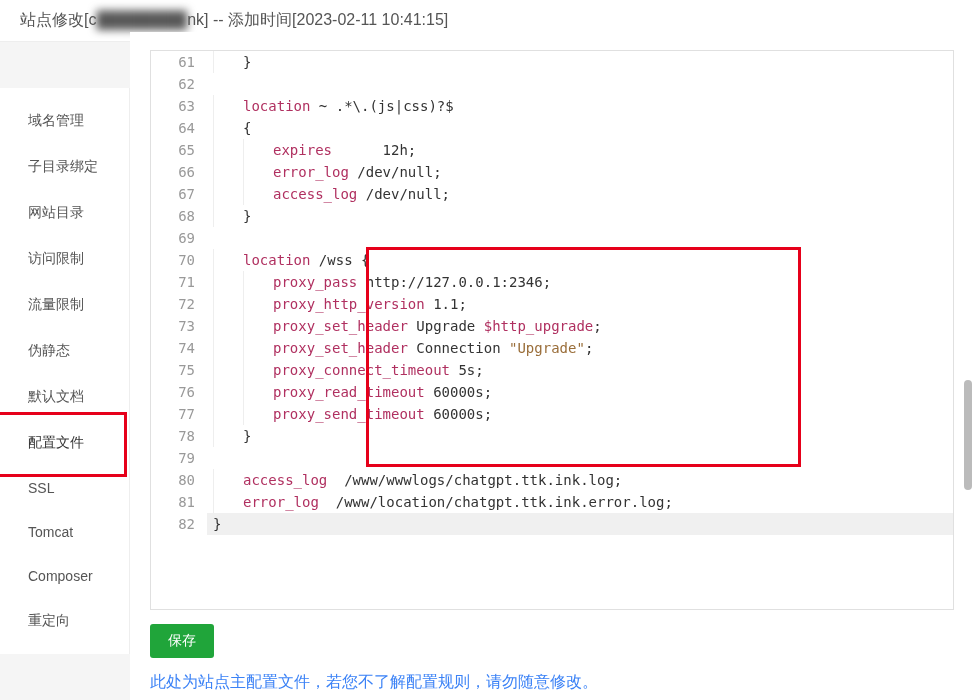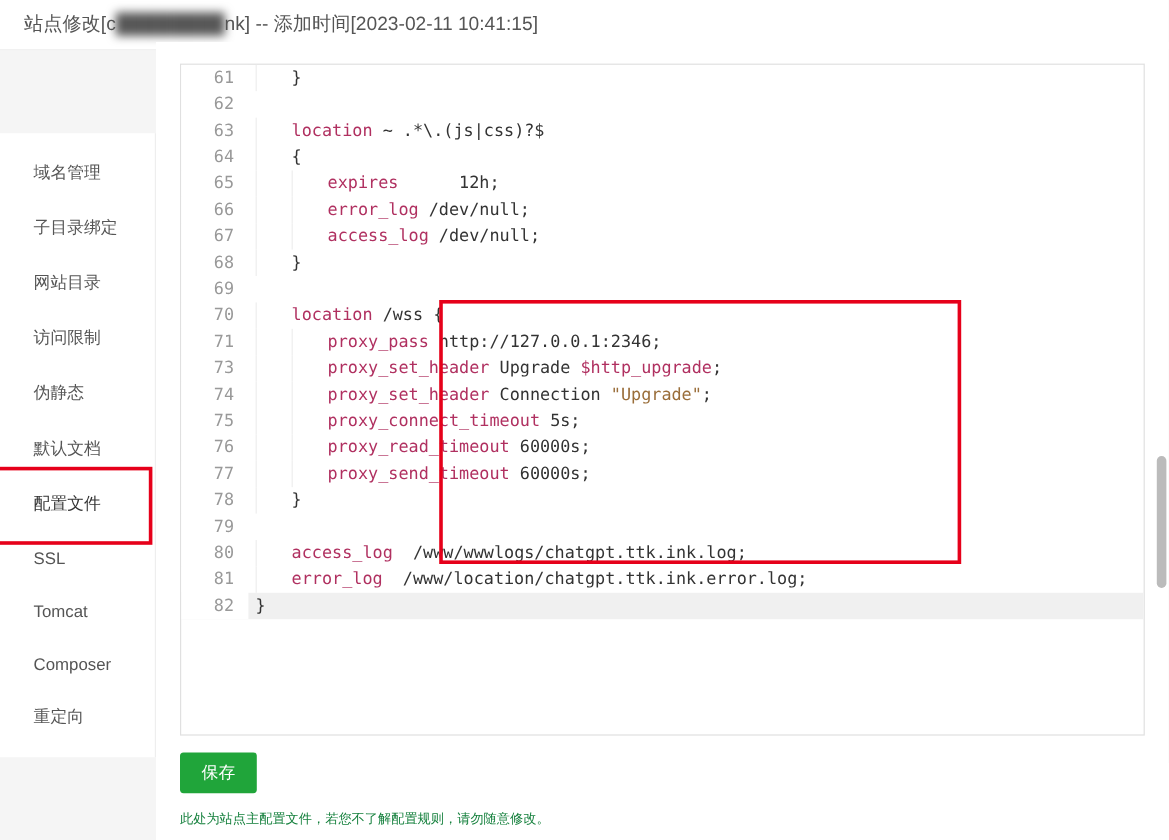"流量限制" div.sidebar-item { html: none -> <div>流量限制</div> }
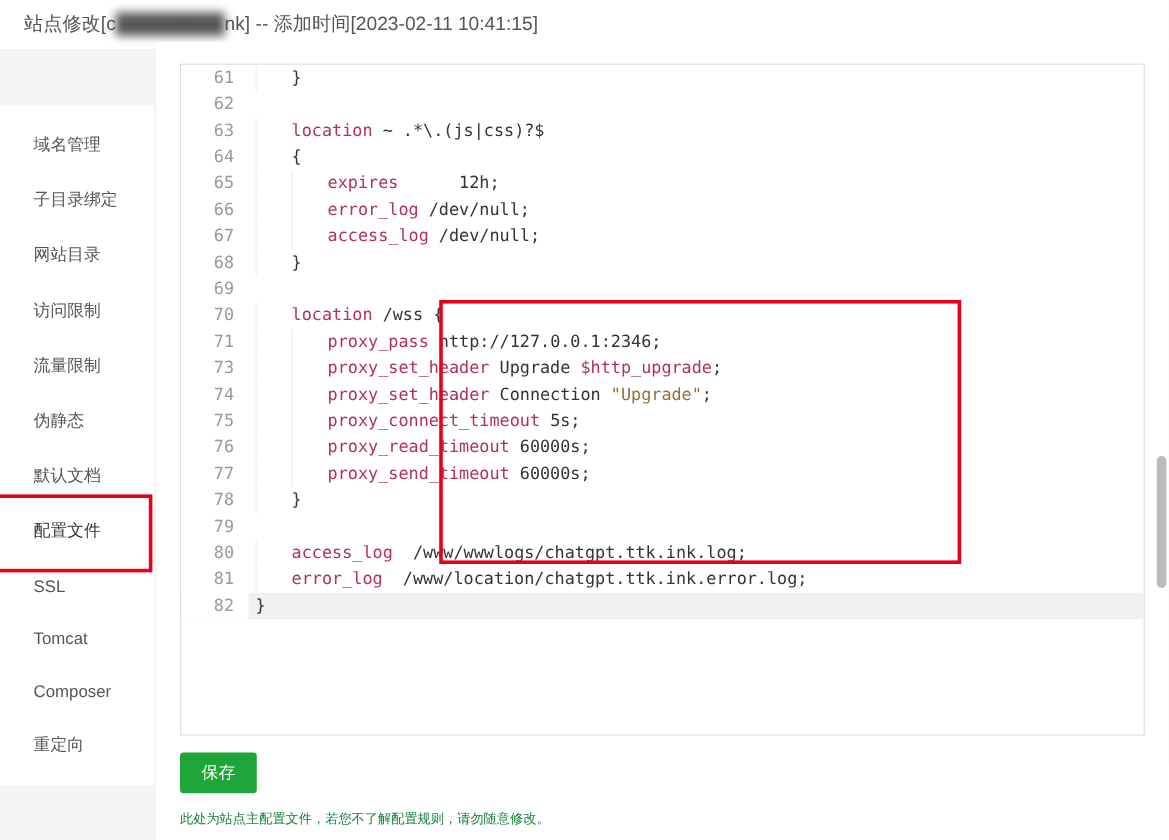"72" div.code-row { html: none -> <div> <div>72</div> <div><span></span><span></span><span>proxy_http_version</span><span> 1.1;</span></div> </div> }
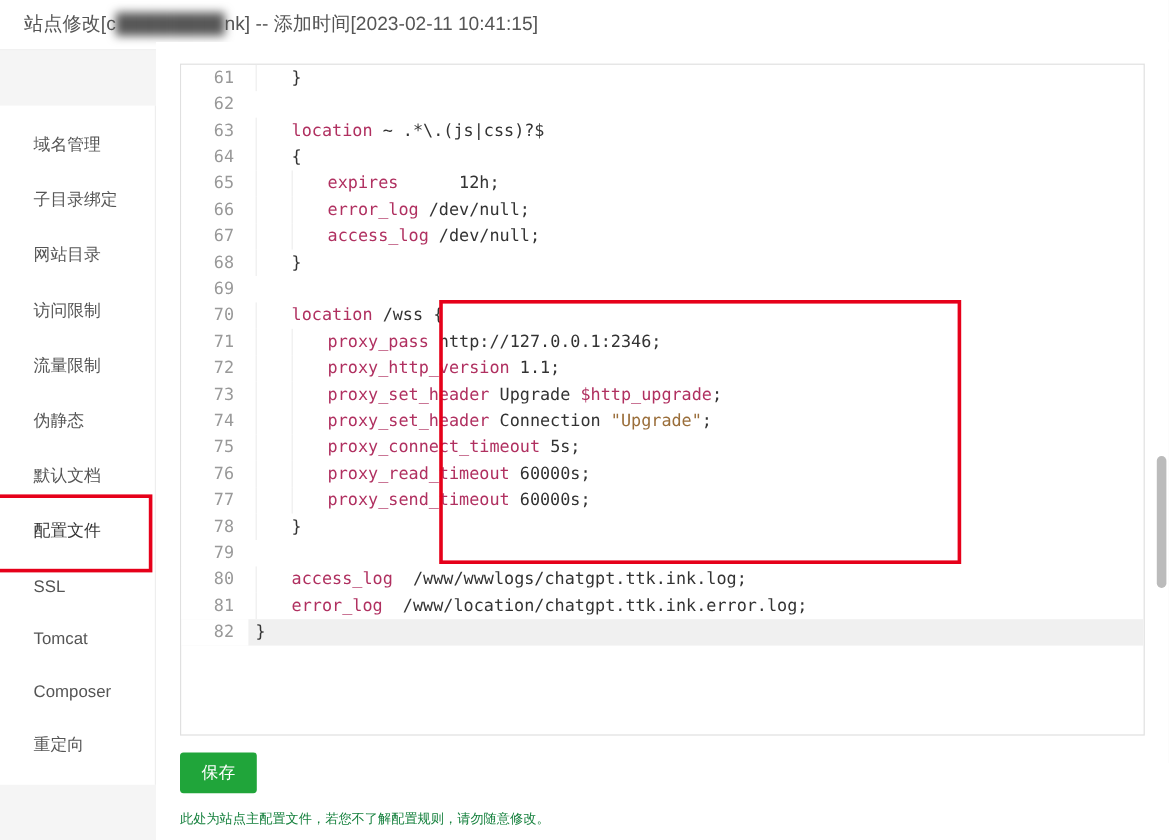"此处为站点主配置文件，若您不了解配置规则，请勿随意修改。" .footnote { color: #15803d -> #3b82f6; font-size: 11px -> 16px }
